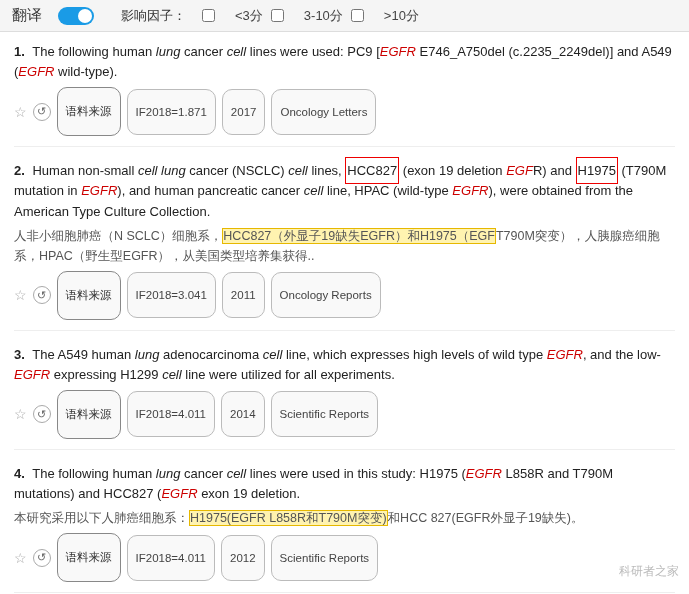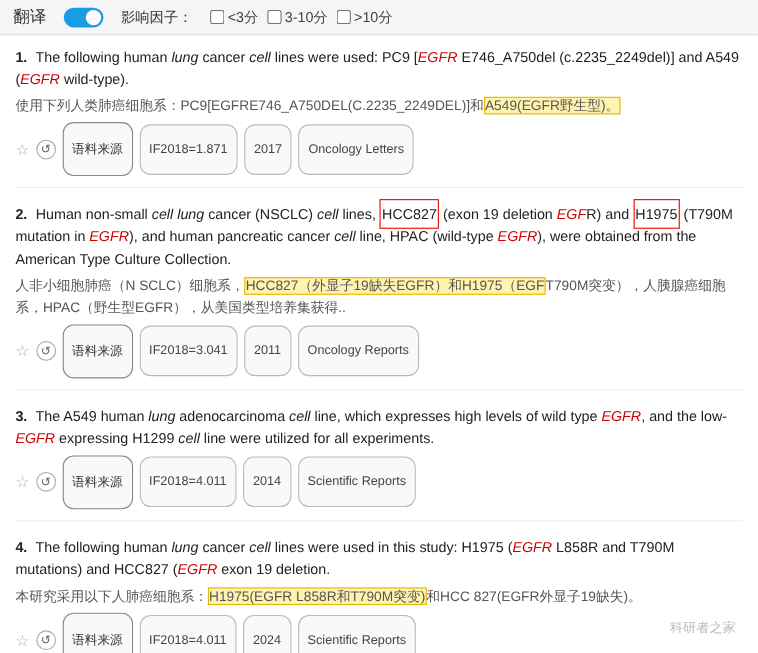"影响因子：" .filter-label { margin-left: 0 -> 11px }
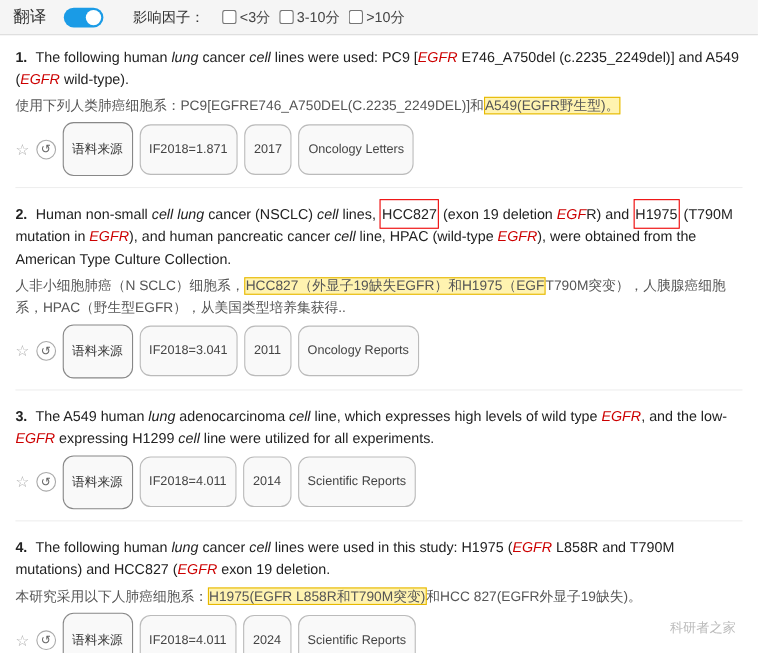"<3分" .filter-item { gap: 3px -> 20px }
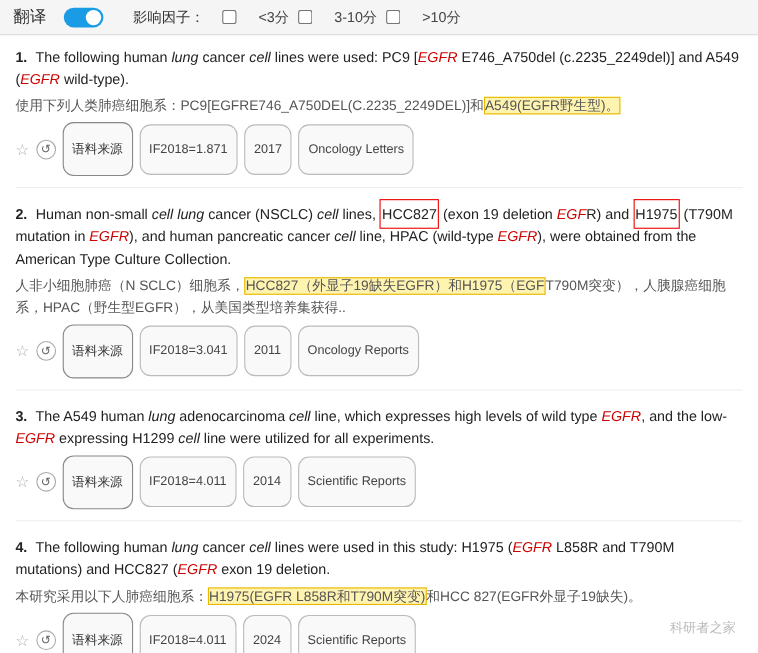"使用下列人类肺癌细胞系：PC9[EGFRE746_A750DEL(C.2235_" div.result-cn { html: <div> 使用下列人类肺癌细胞系：PC9[EGFRE746_A750DEL(C.2235_2249DEL)]和<span>A549(EGFR野生型)。</span> </div> -> none }
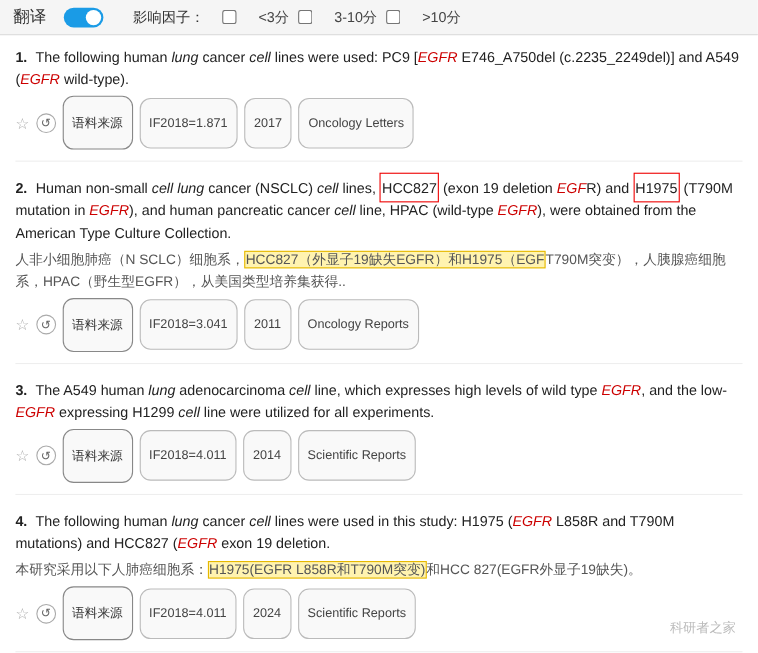"2024" span.badge { text: 2024 -> 2012 }
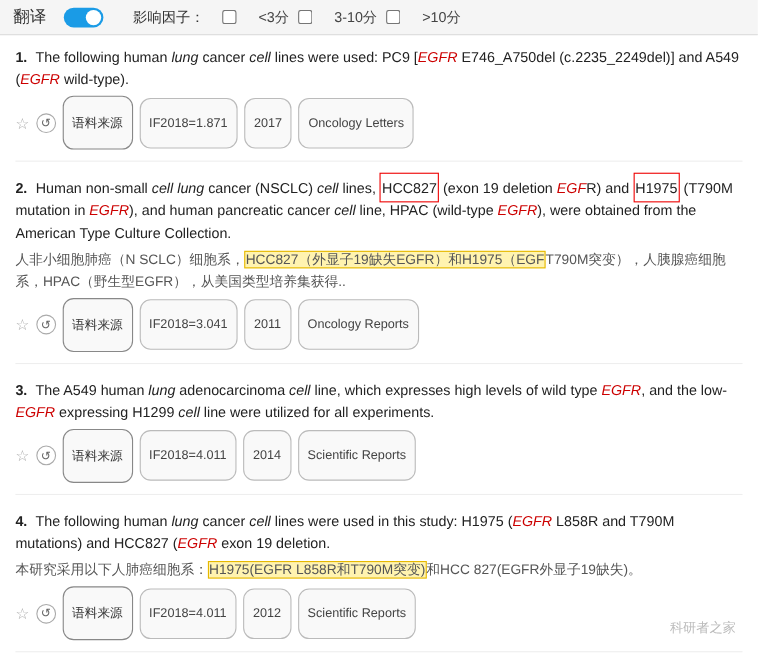"科研者之家" .watermark { right: 20px -> 10px }
